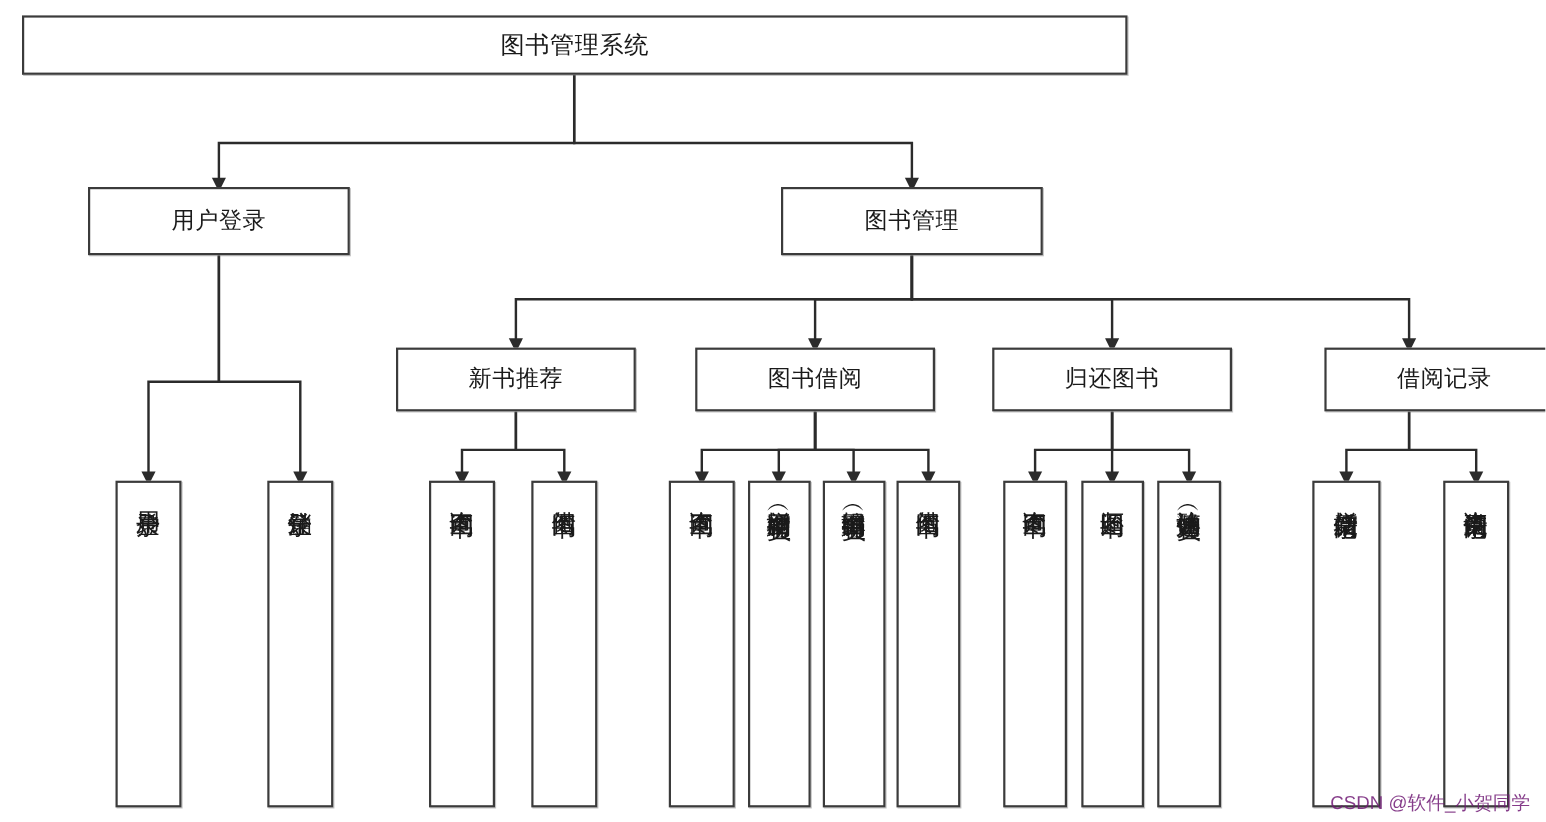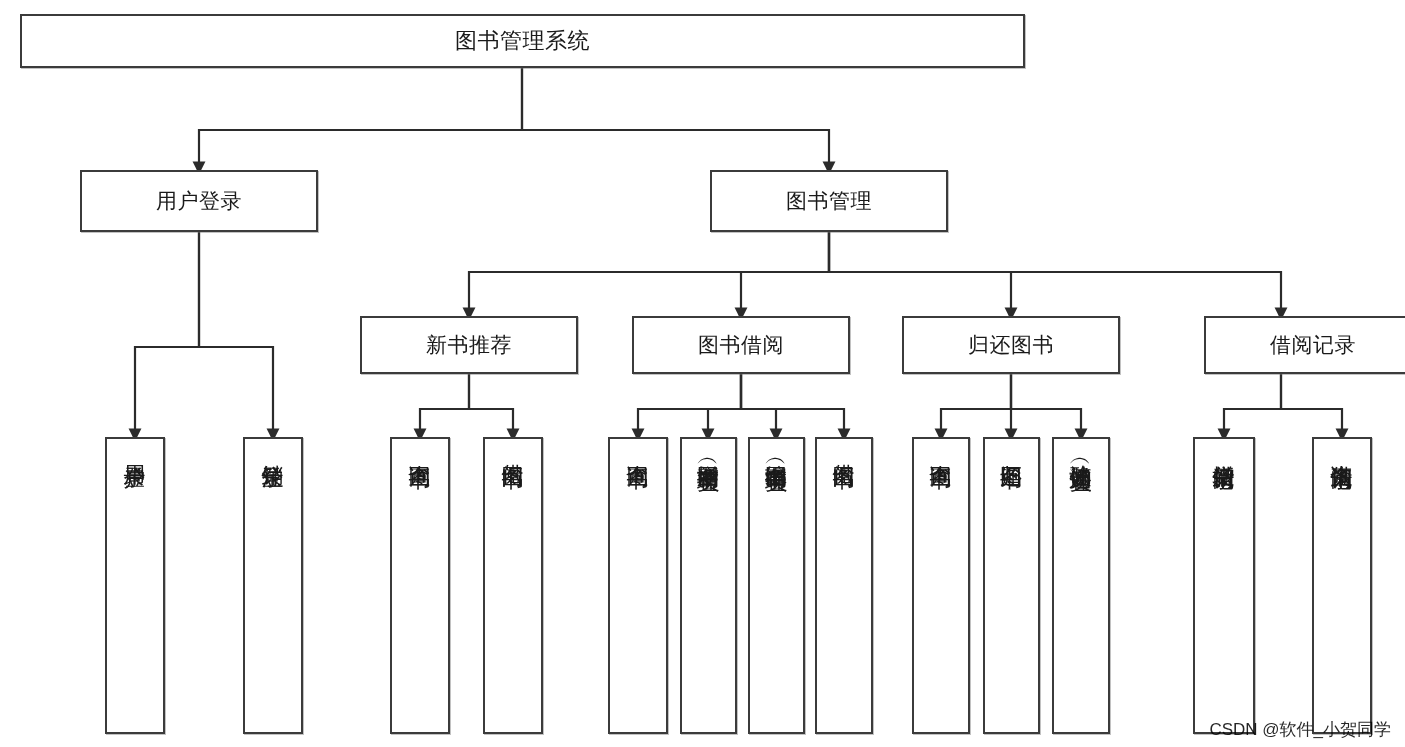"CSDN @软件_小贺同学" #watermark { color: #000000 -> #701a75 }
